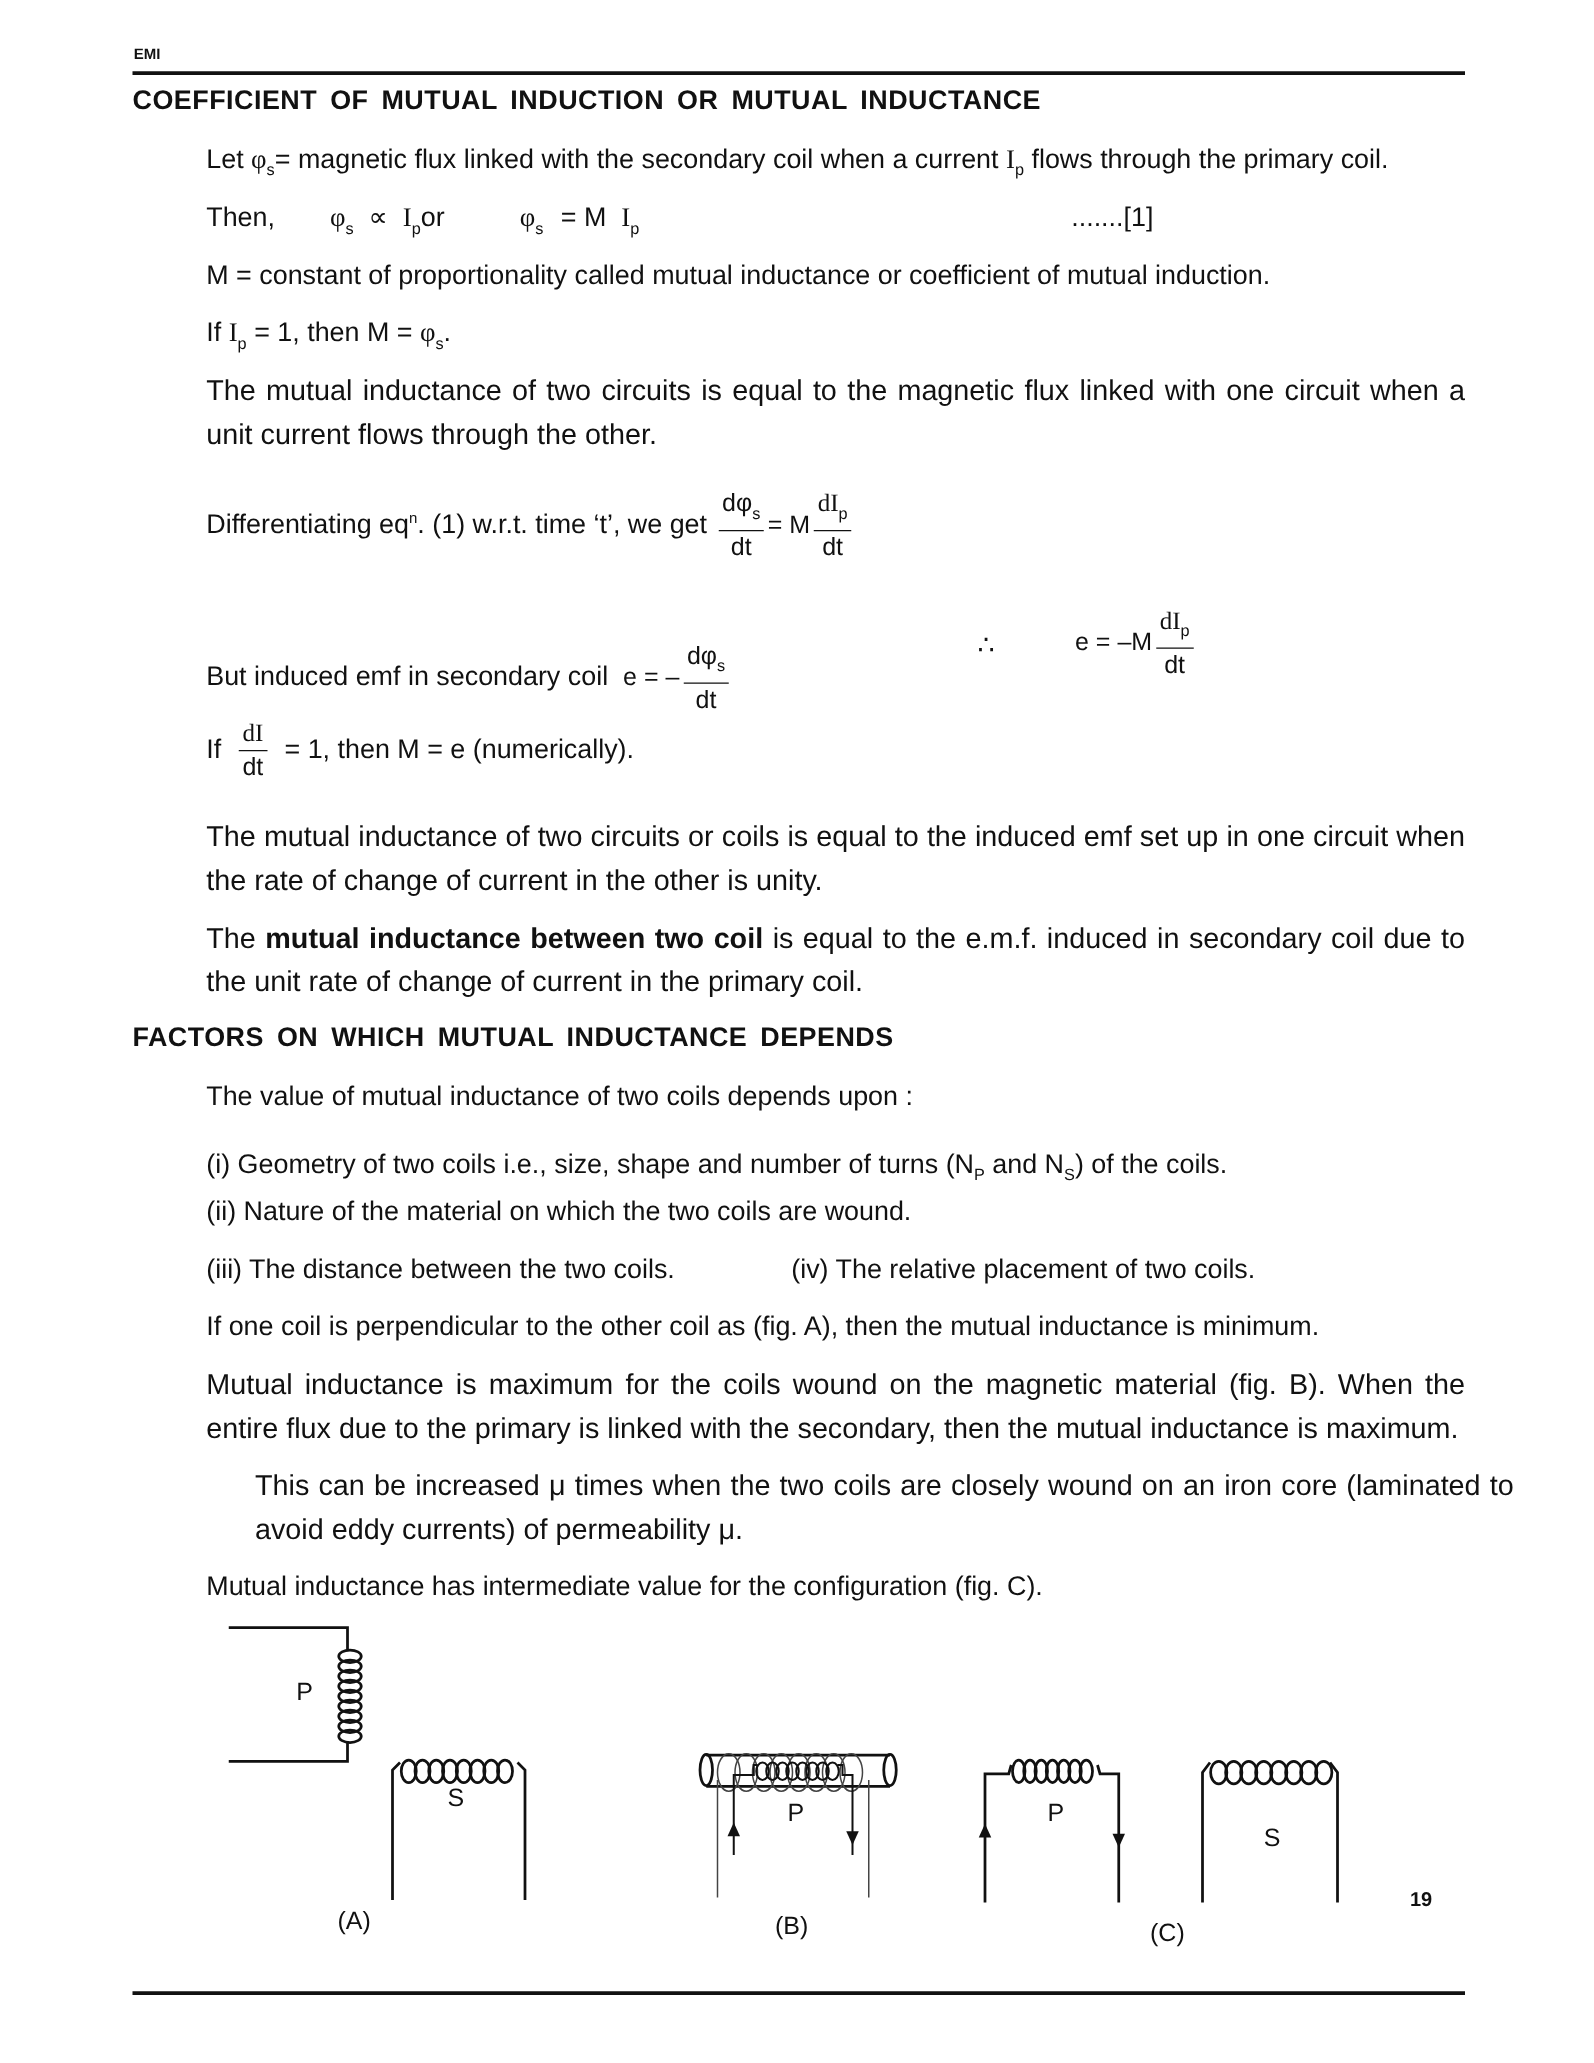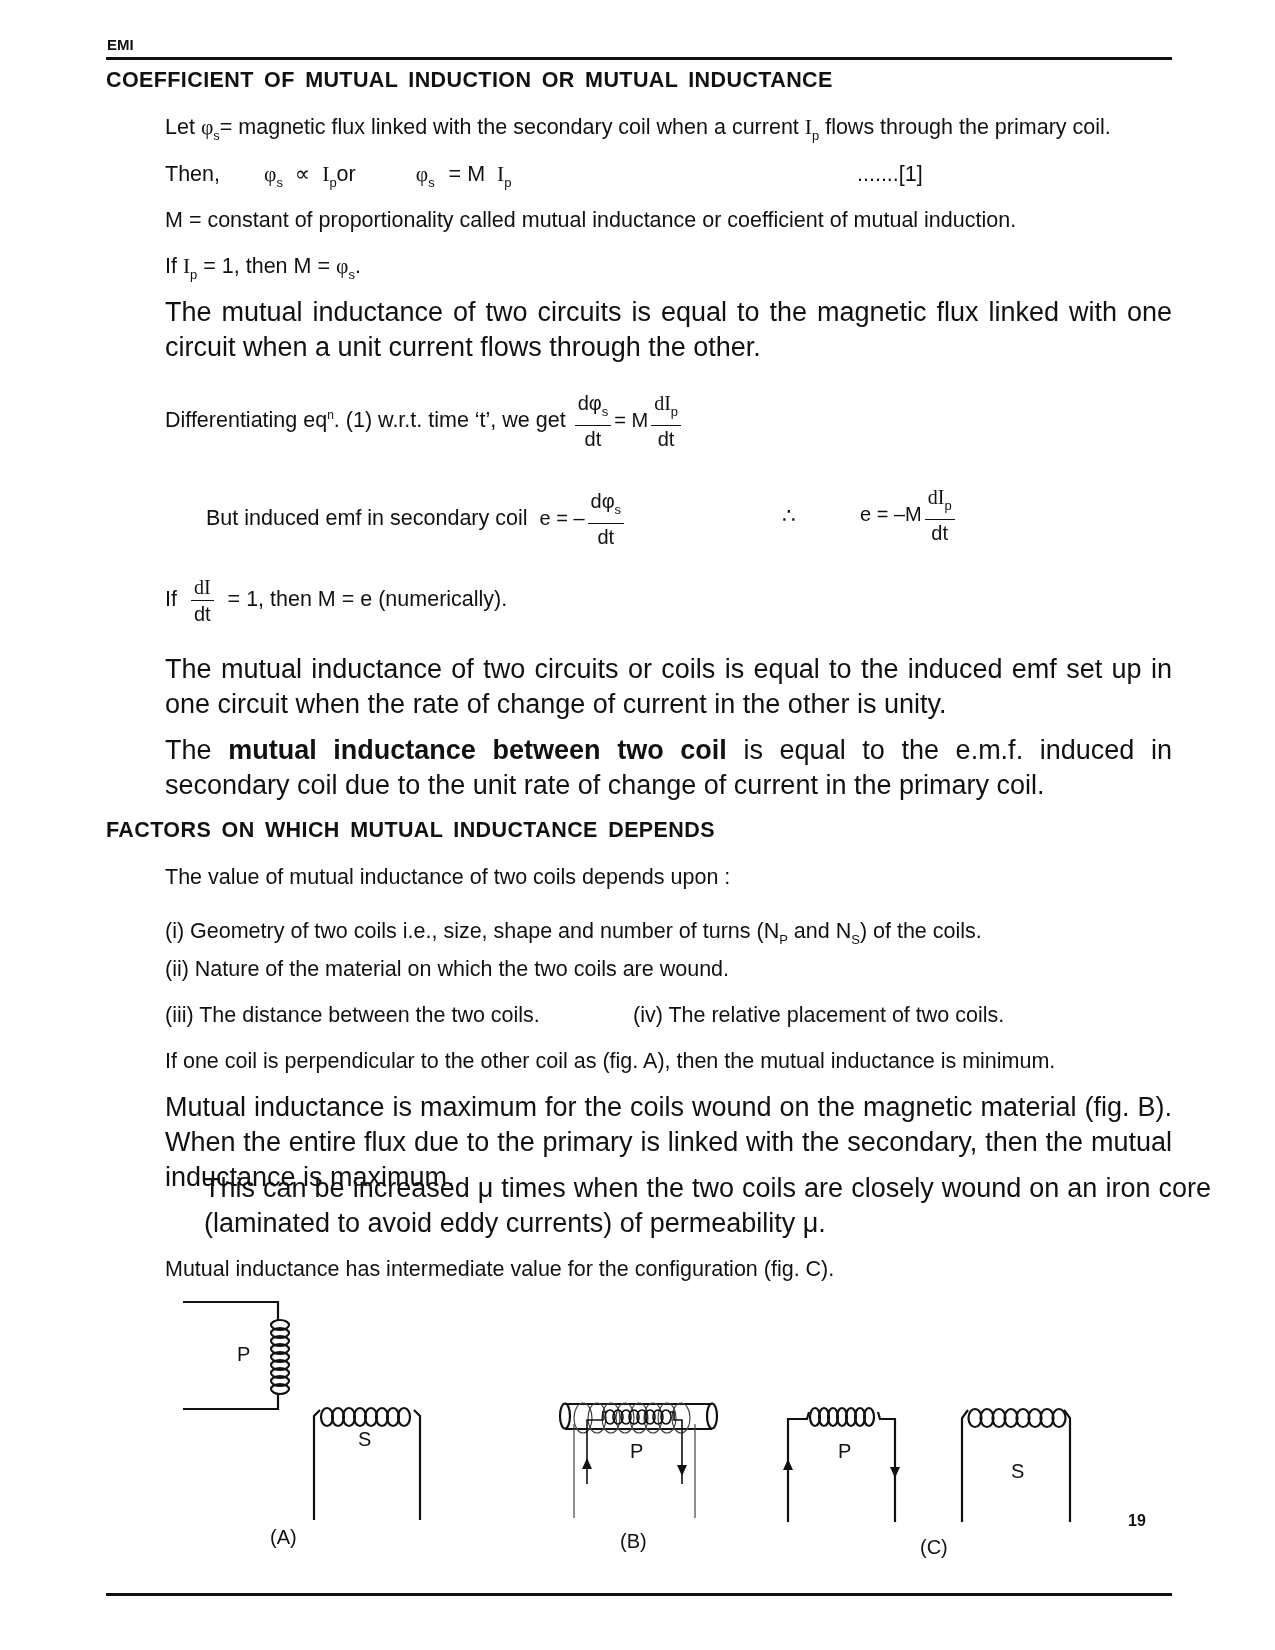"EMI" .hdr { font-size: 15px -> 12px }
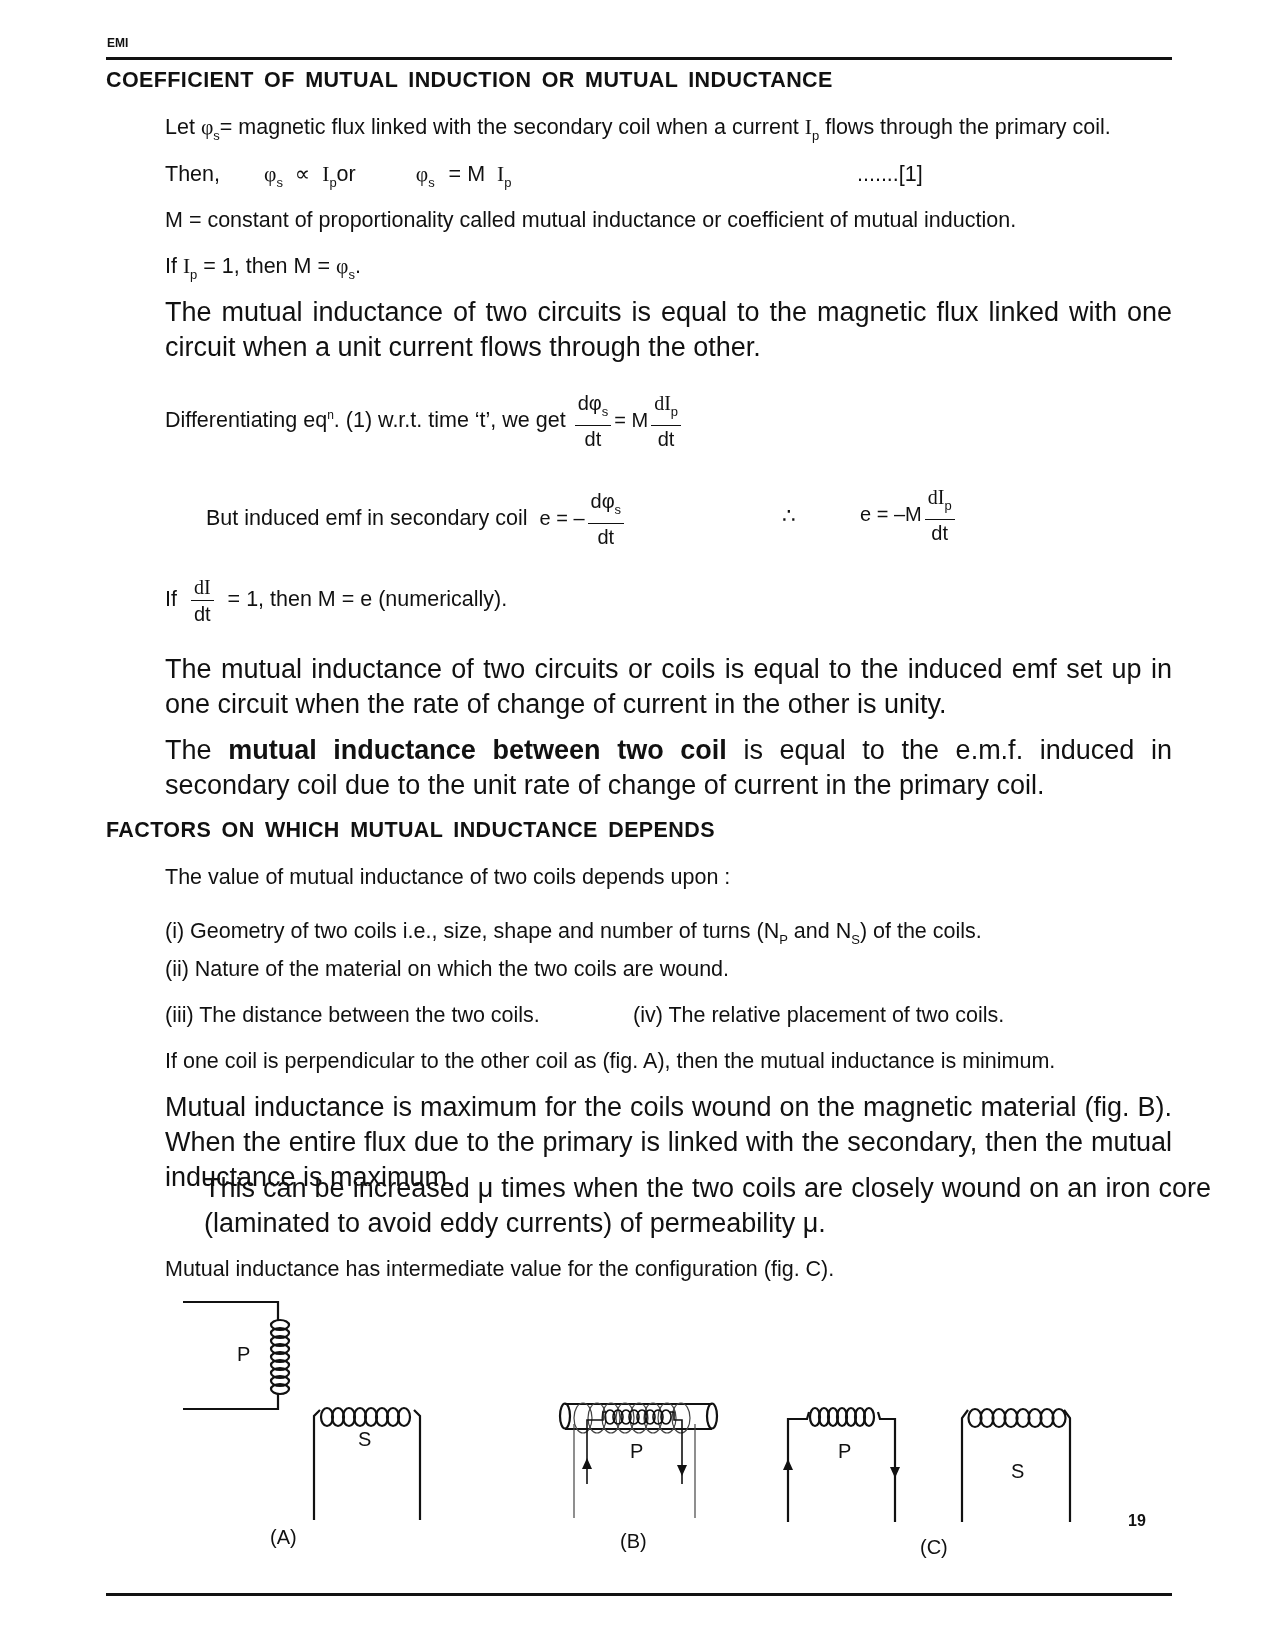"The mutual inductance of two" .para { font-size: 27px -> 23px }
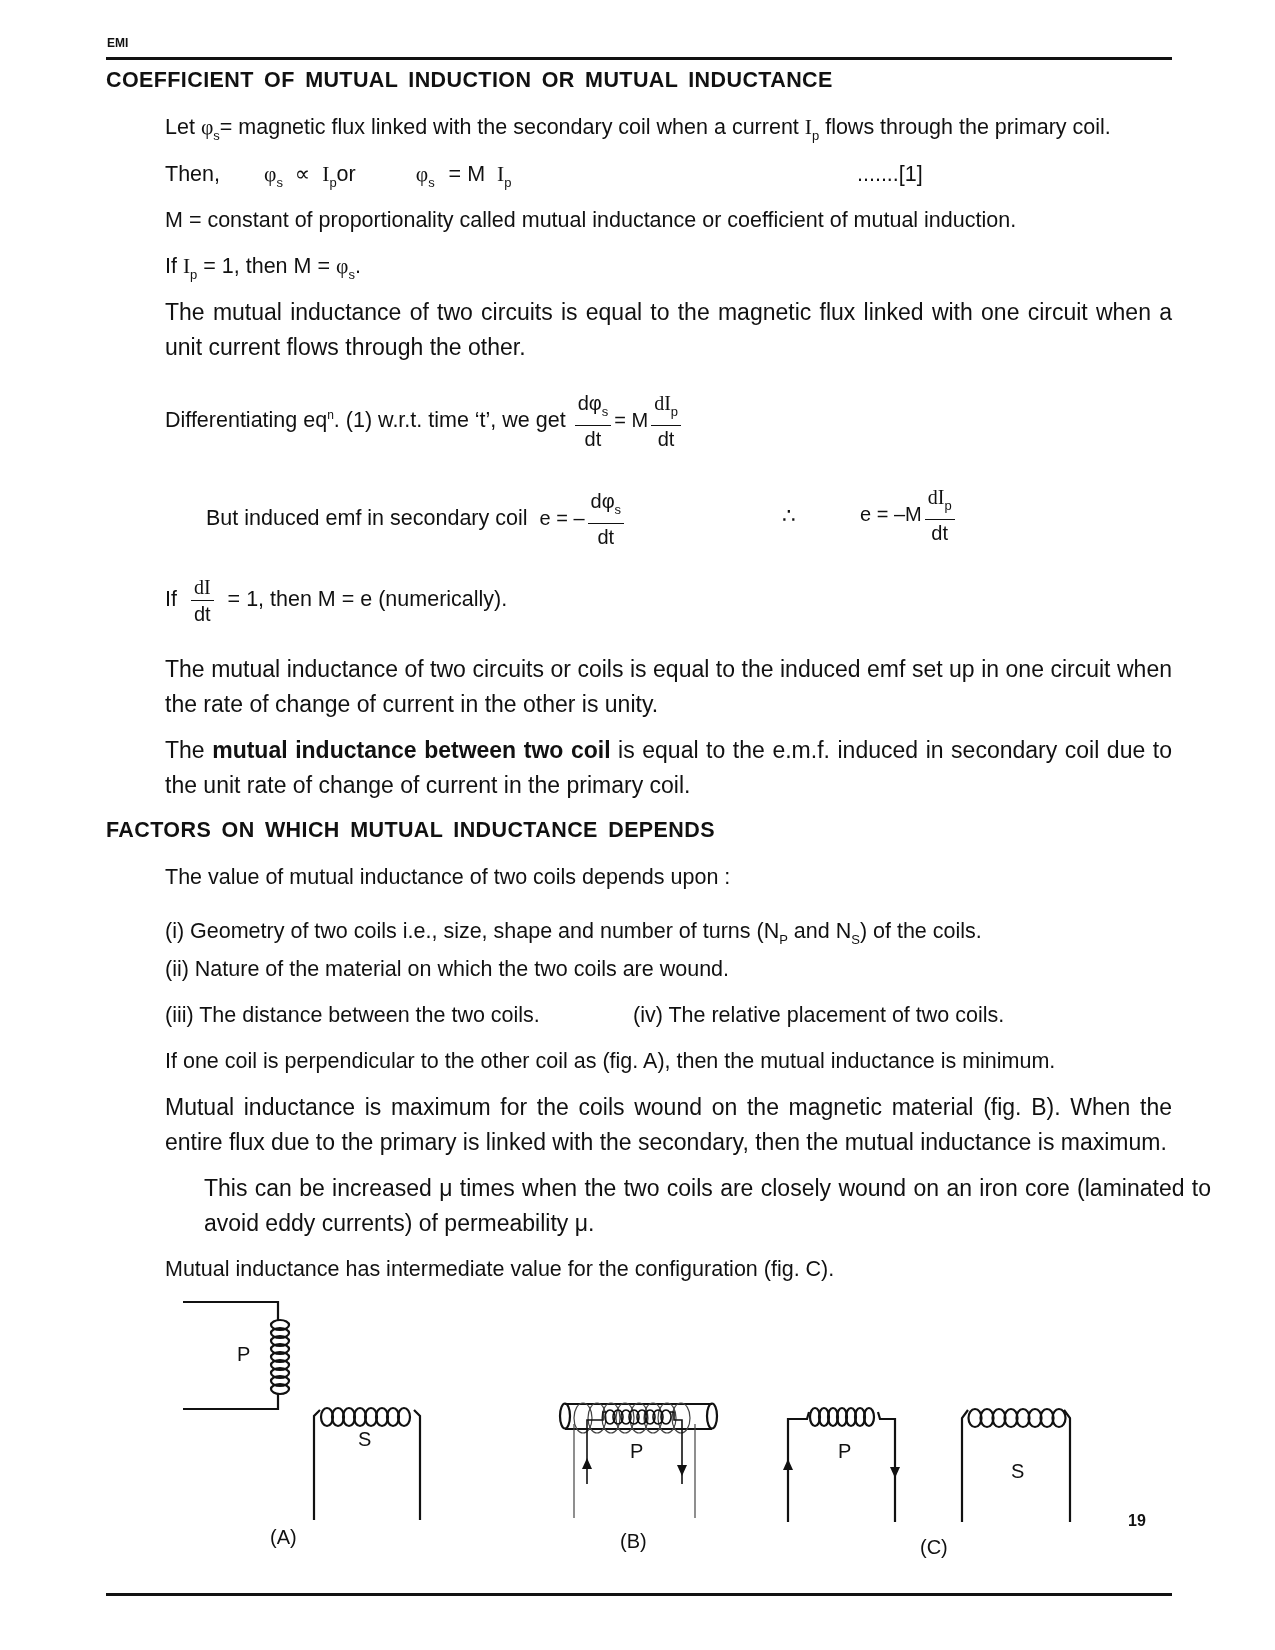"But induced emf in secondary" div.abs { margin-left: 41px -> none; top: 488px -> 512px }
